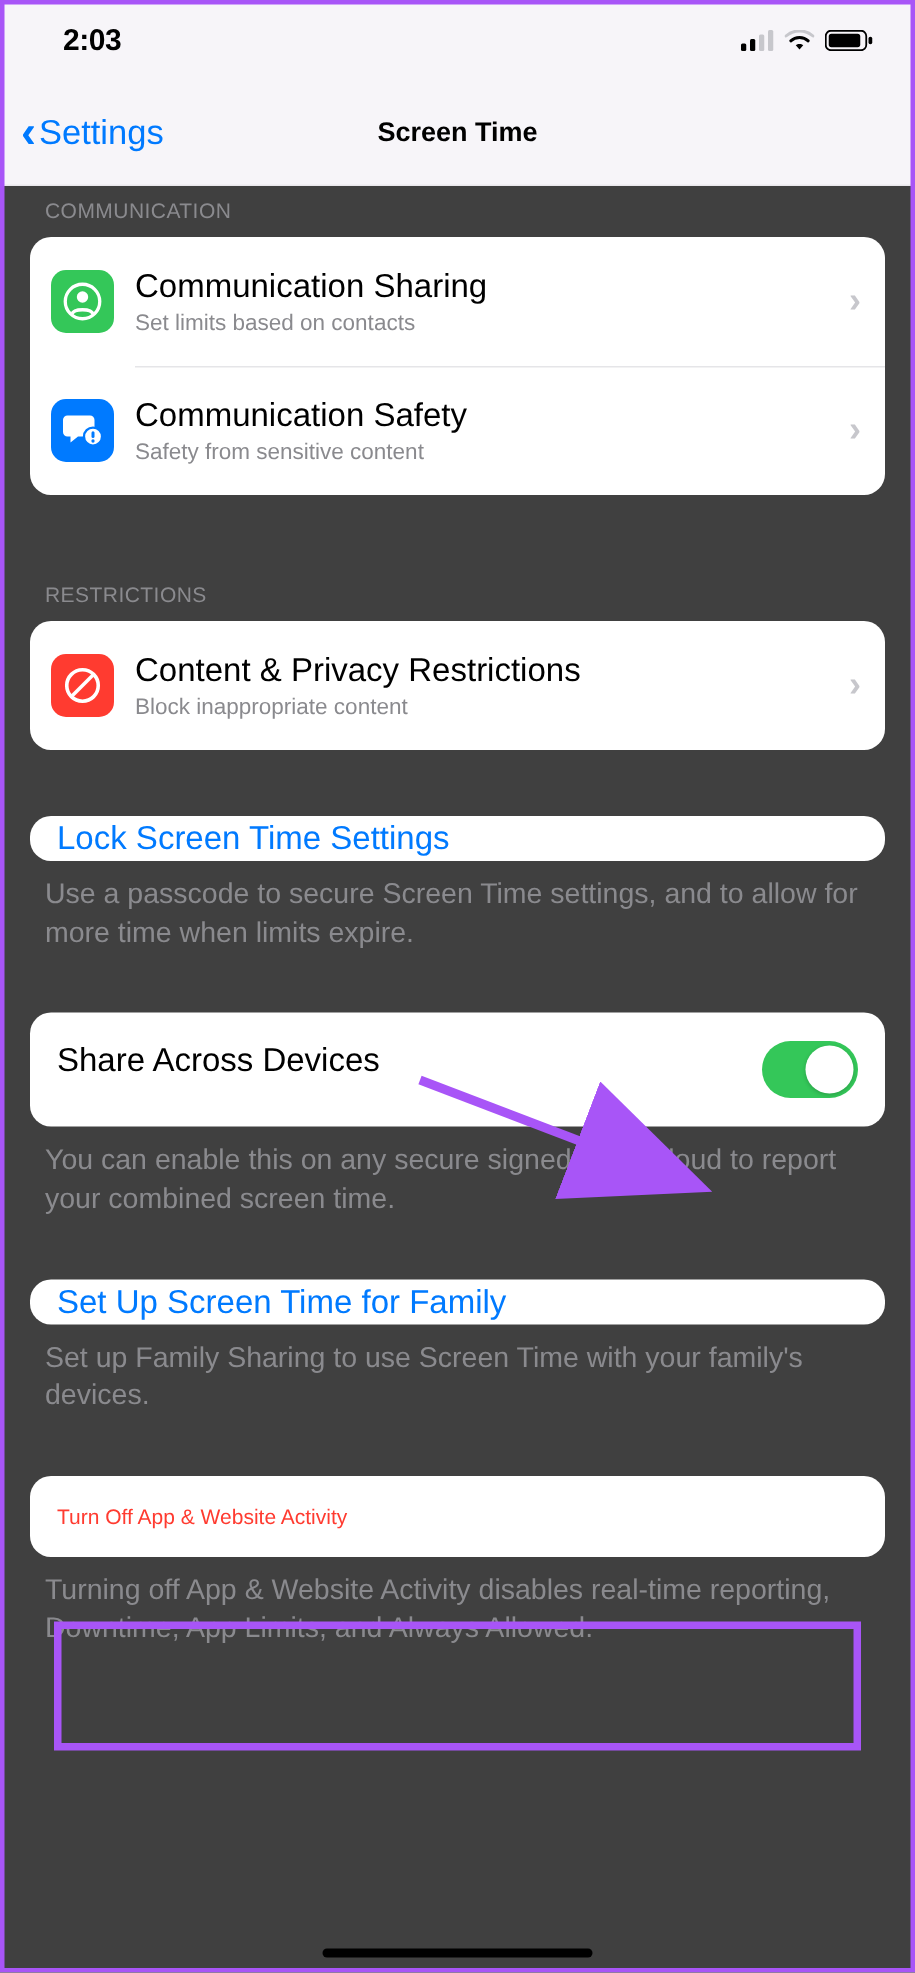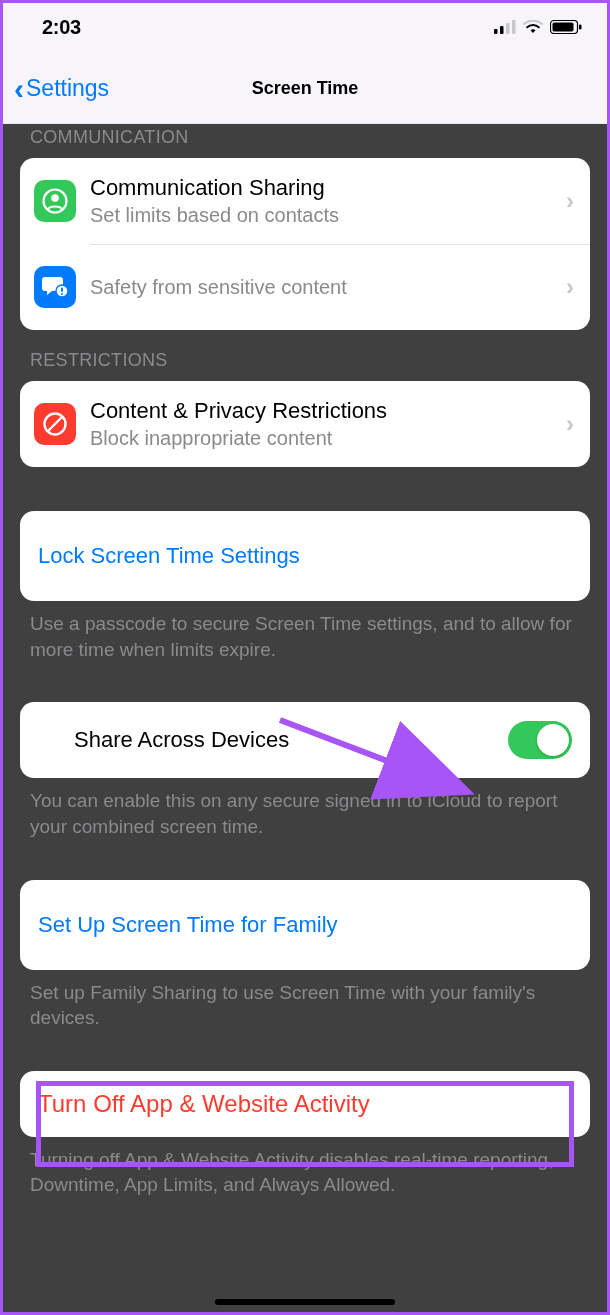"COMMUNICATION" .section-header { font-size: 18px -> 14px }
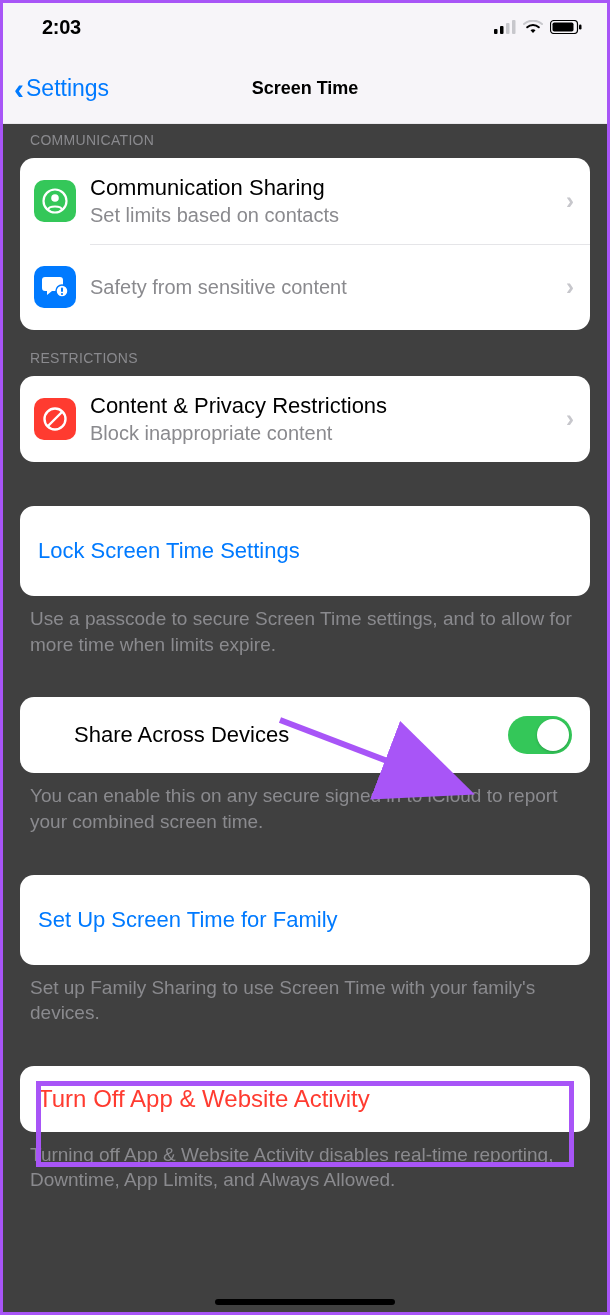"Set limits based on contacts" .row .subtitle { font-size: 20px -> 15px }
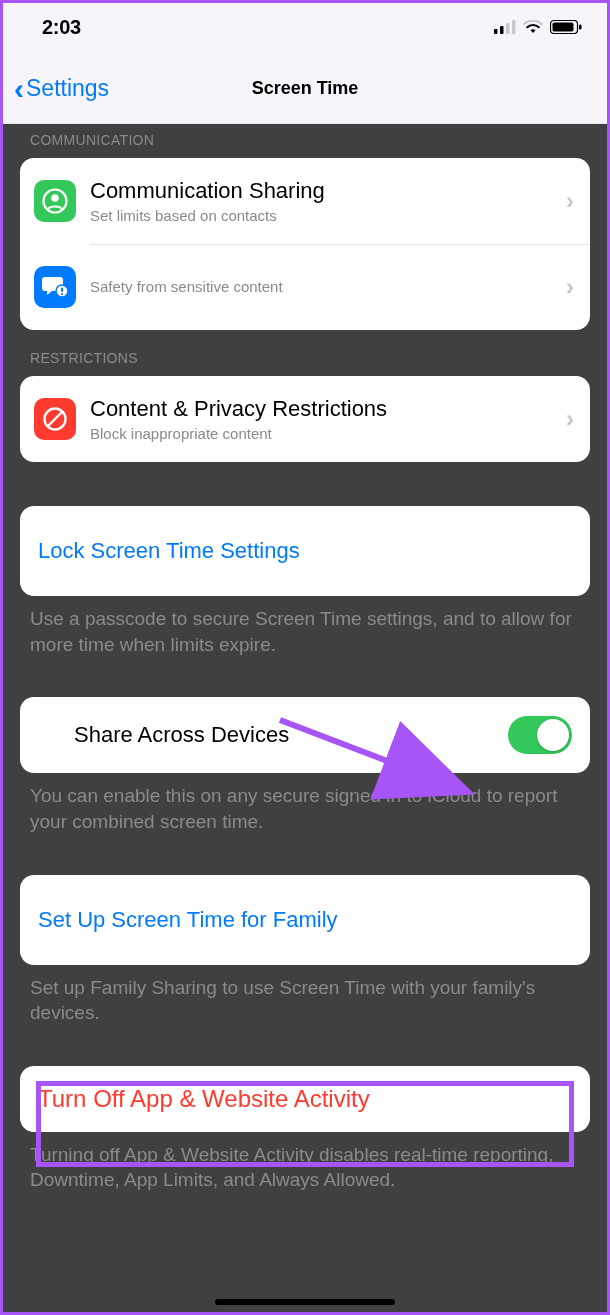"Communication Safety" div.title { html: none -> <div>Communication Safety</div> }
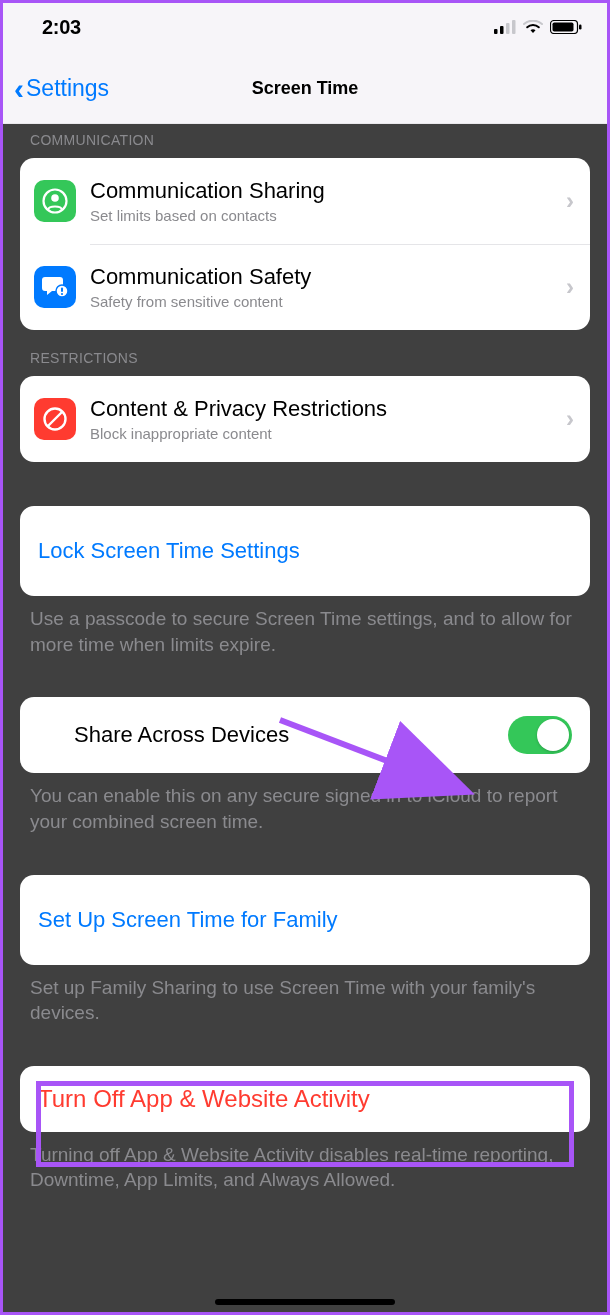"RESTRICTIONS" div.section-header { margin-top: 20px -> 58px }
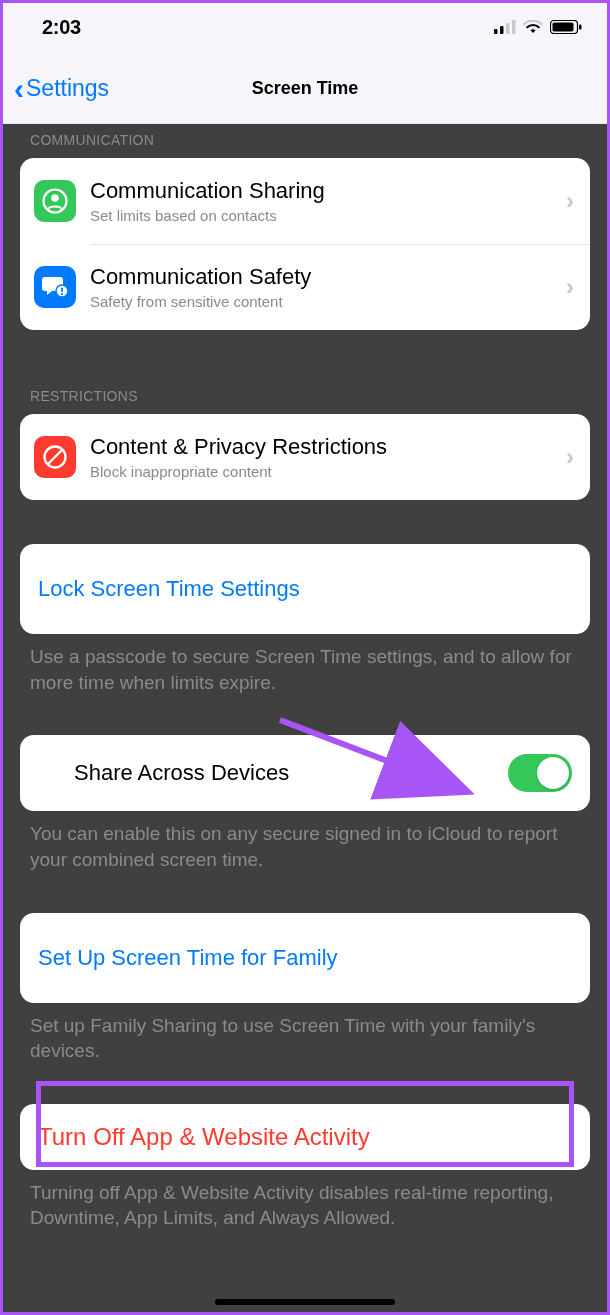"Lock Screen Time Settings" .link-row { padding: 32px 18px -> 2px 18px }
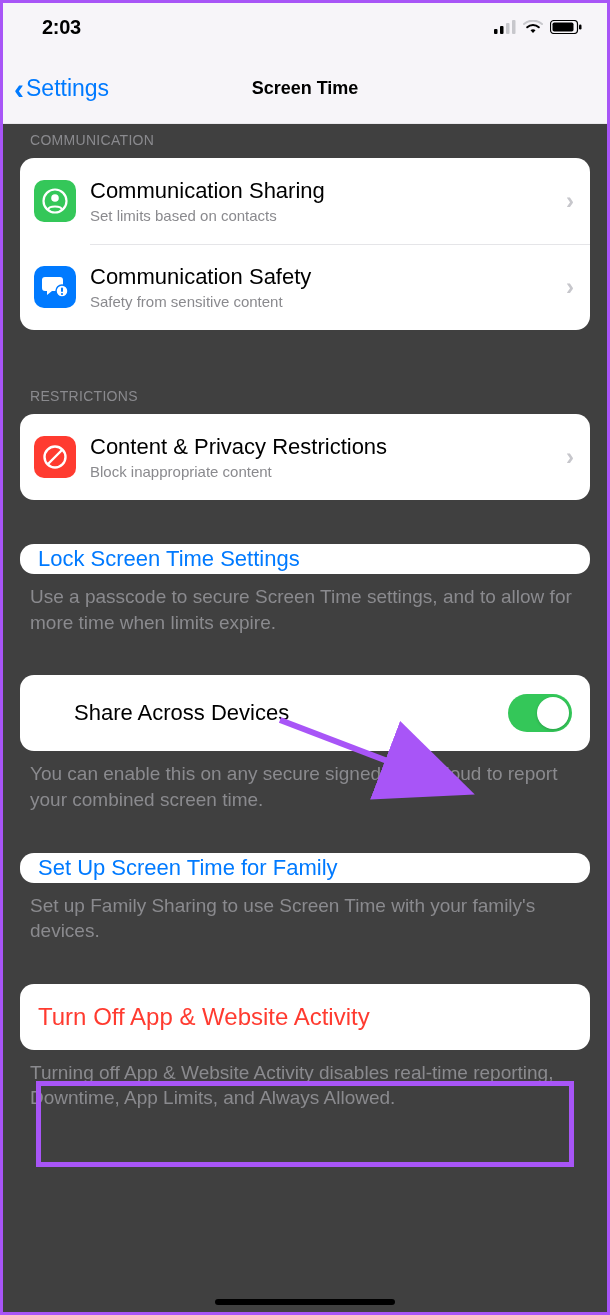"Share Across Devices" .plain-row { align-items: center -> none; margin-left: 36px -> none }
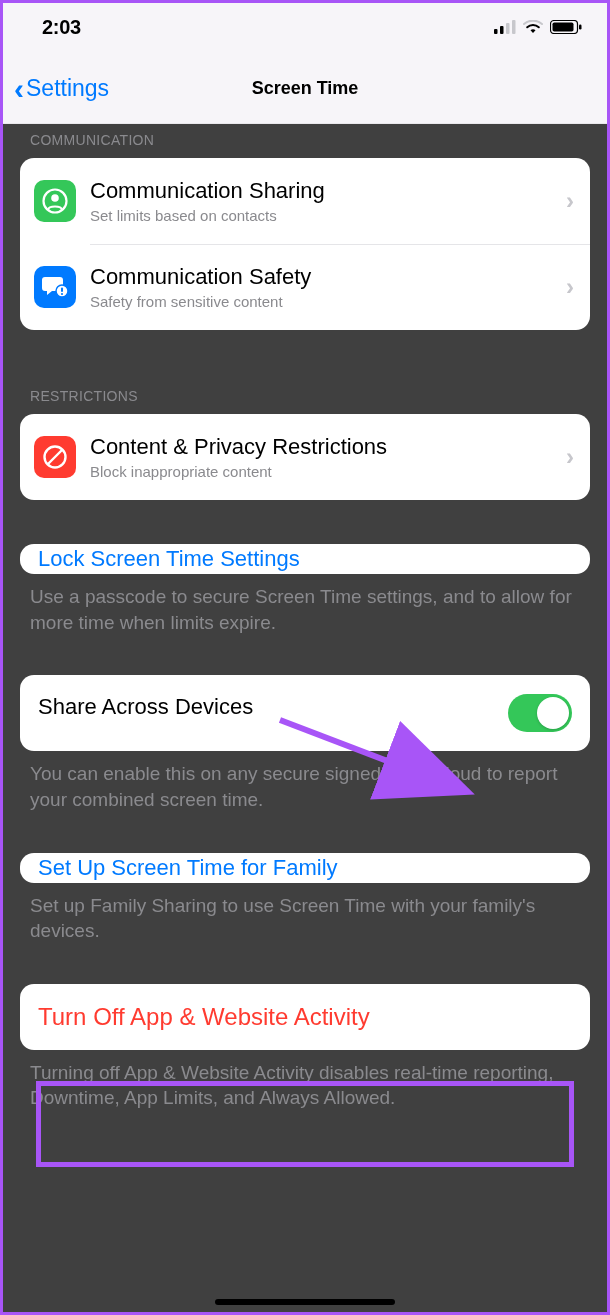"Turn Off App & Website" .danger-row { font-size: 24px -> 14px }
